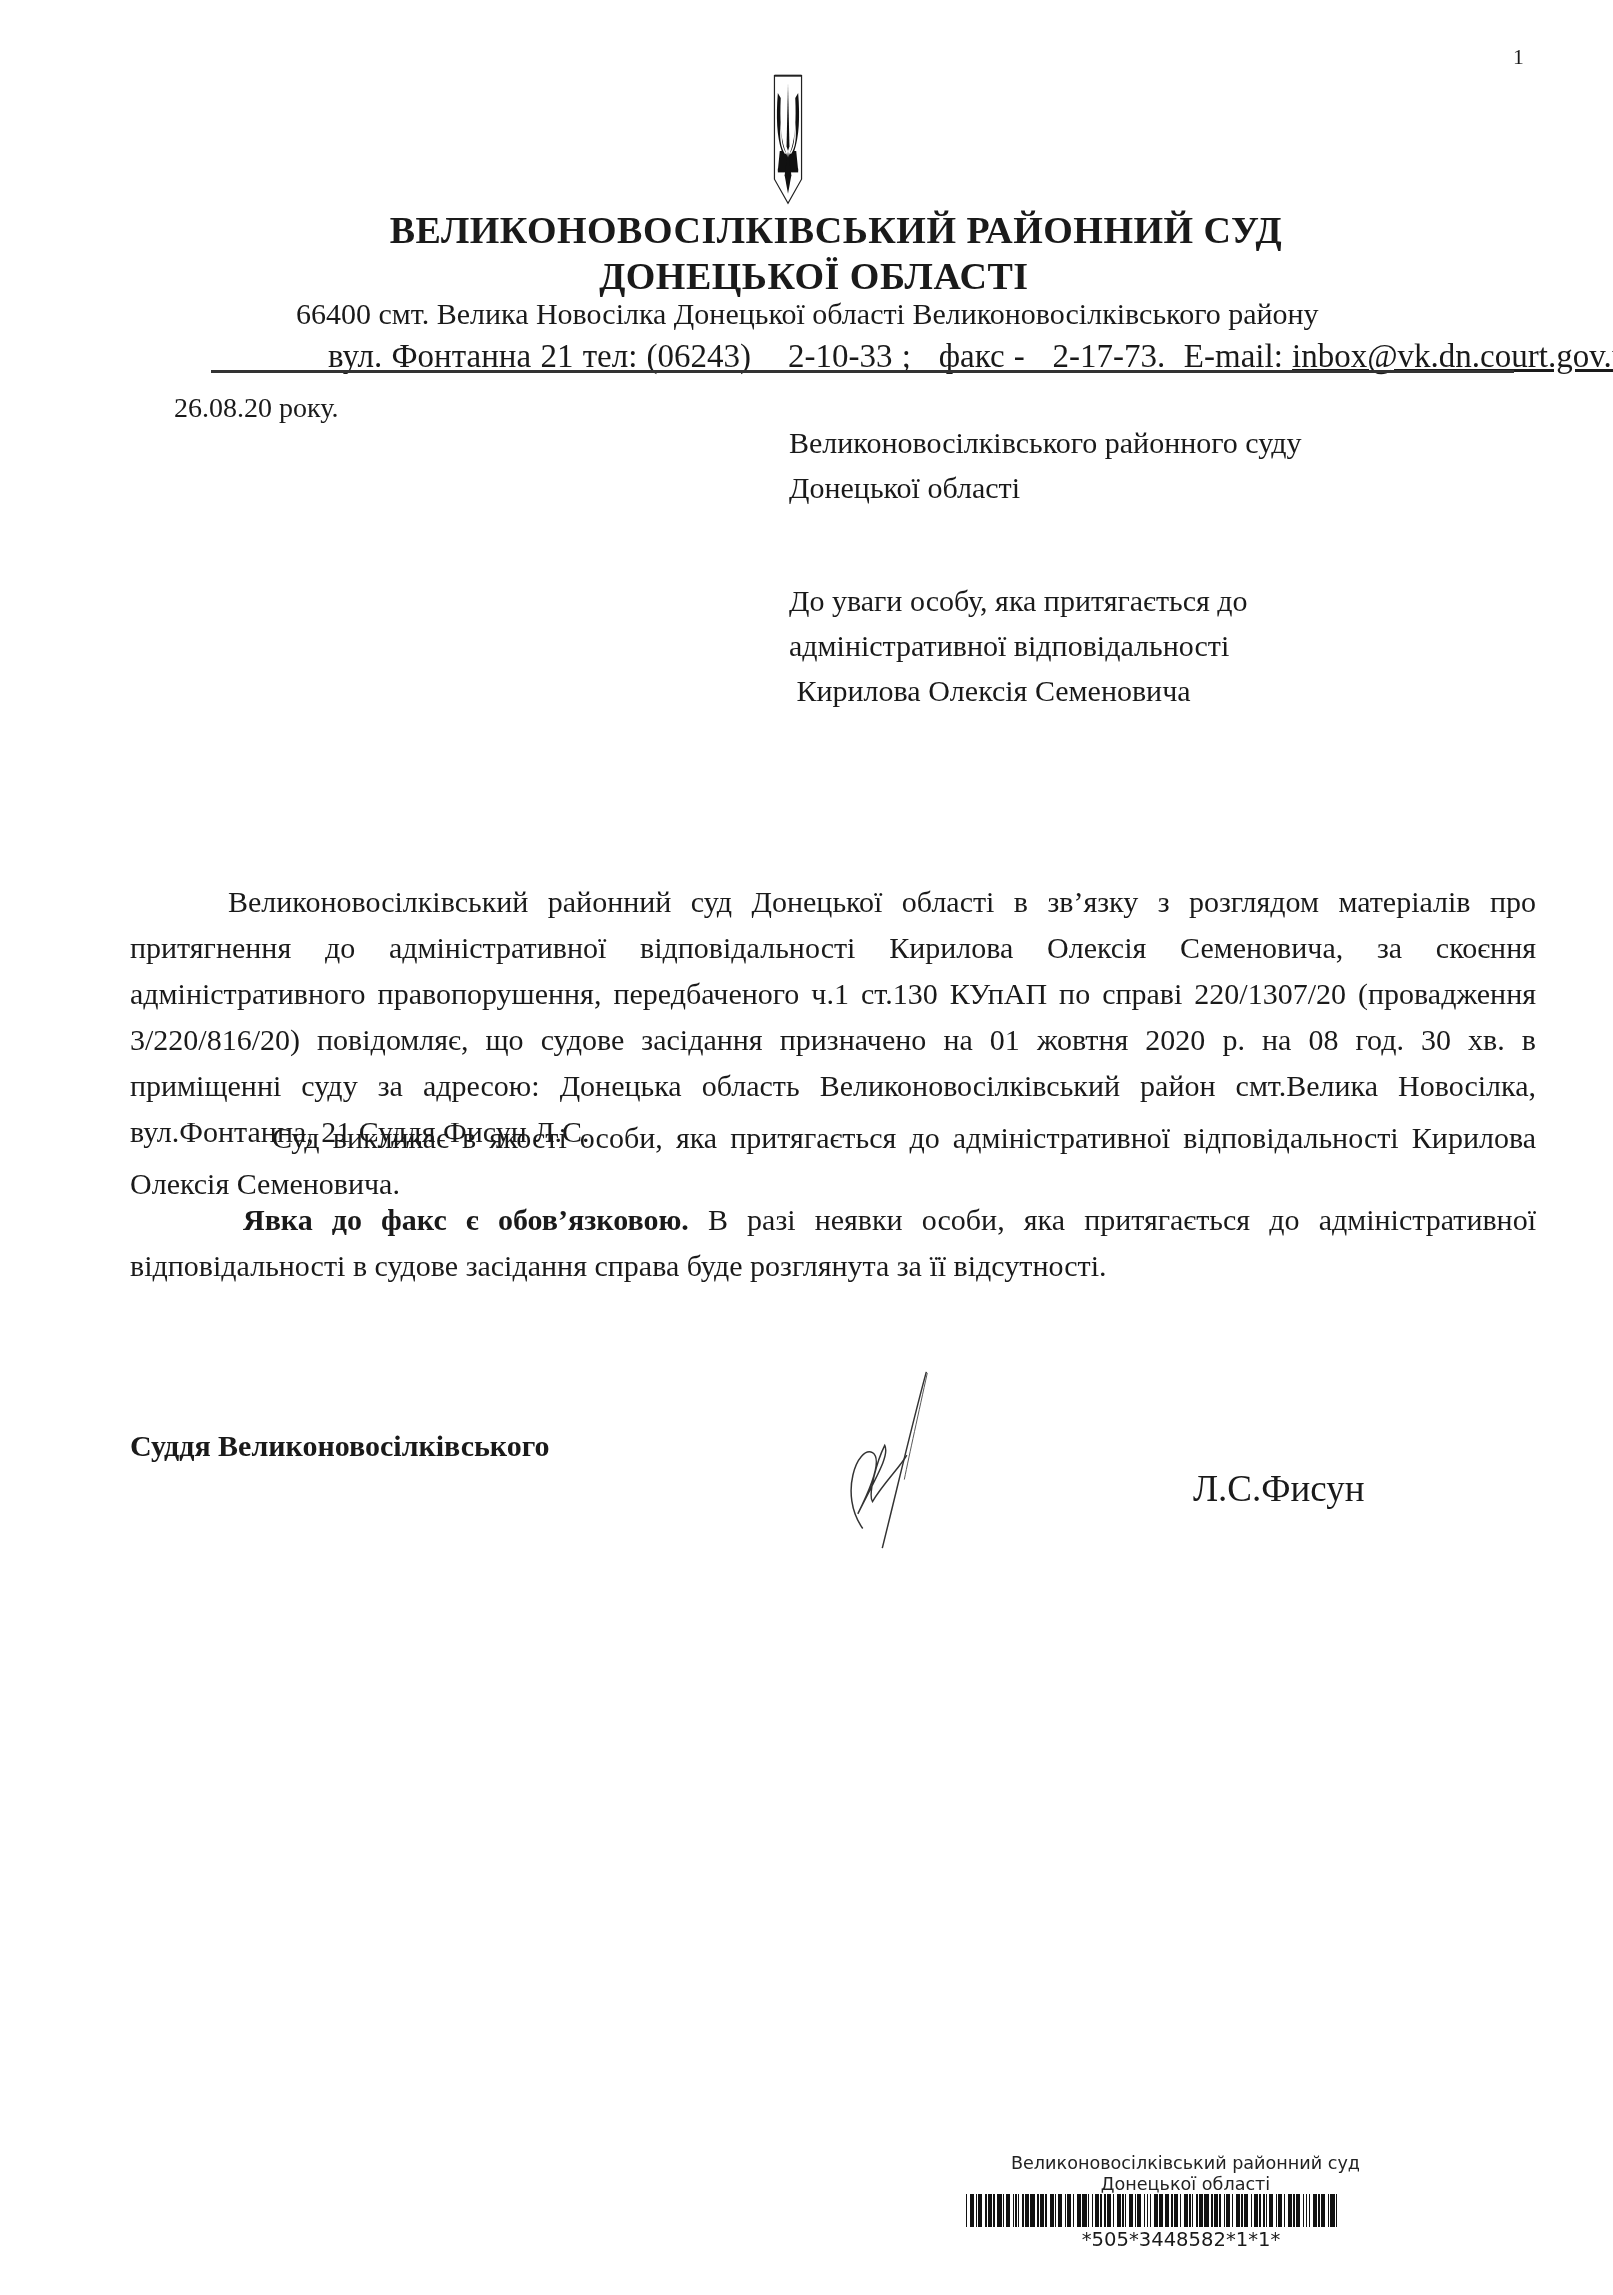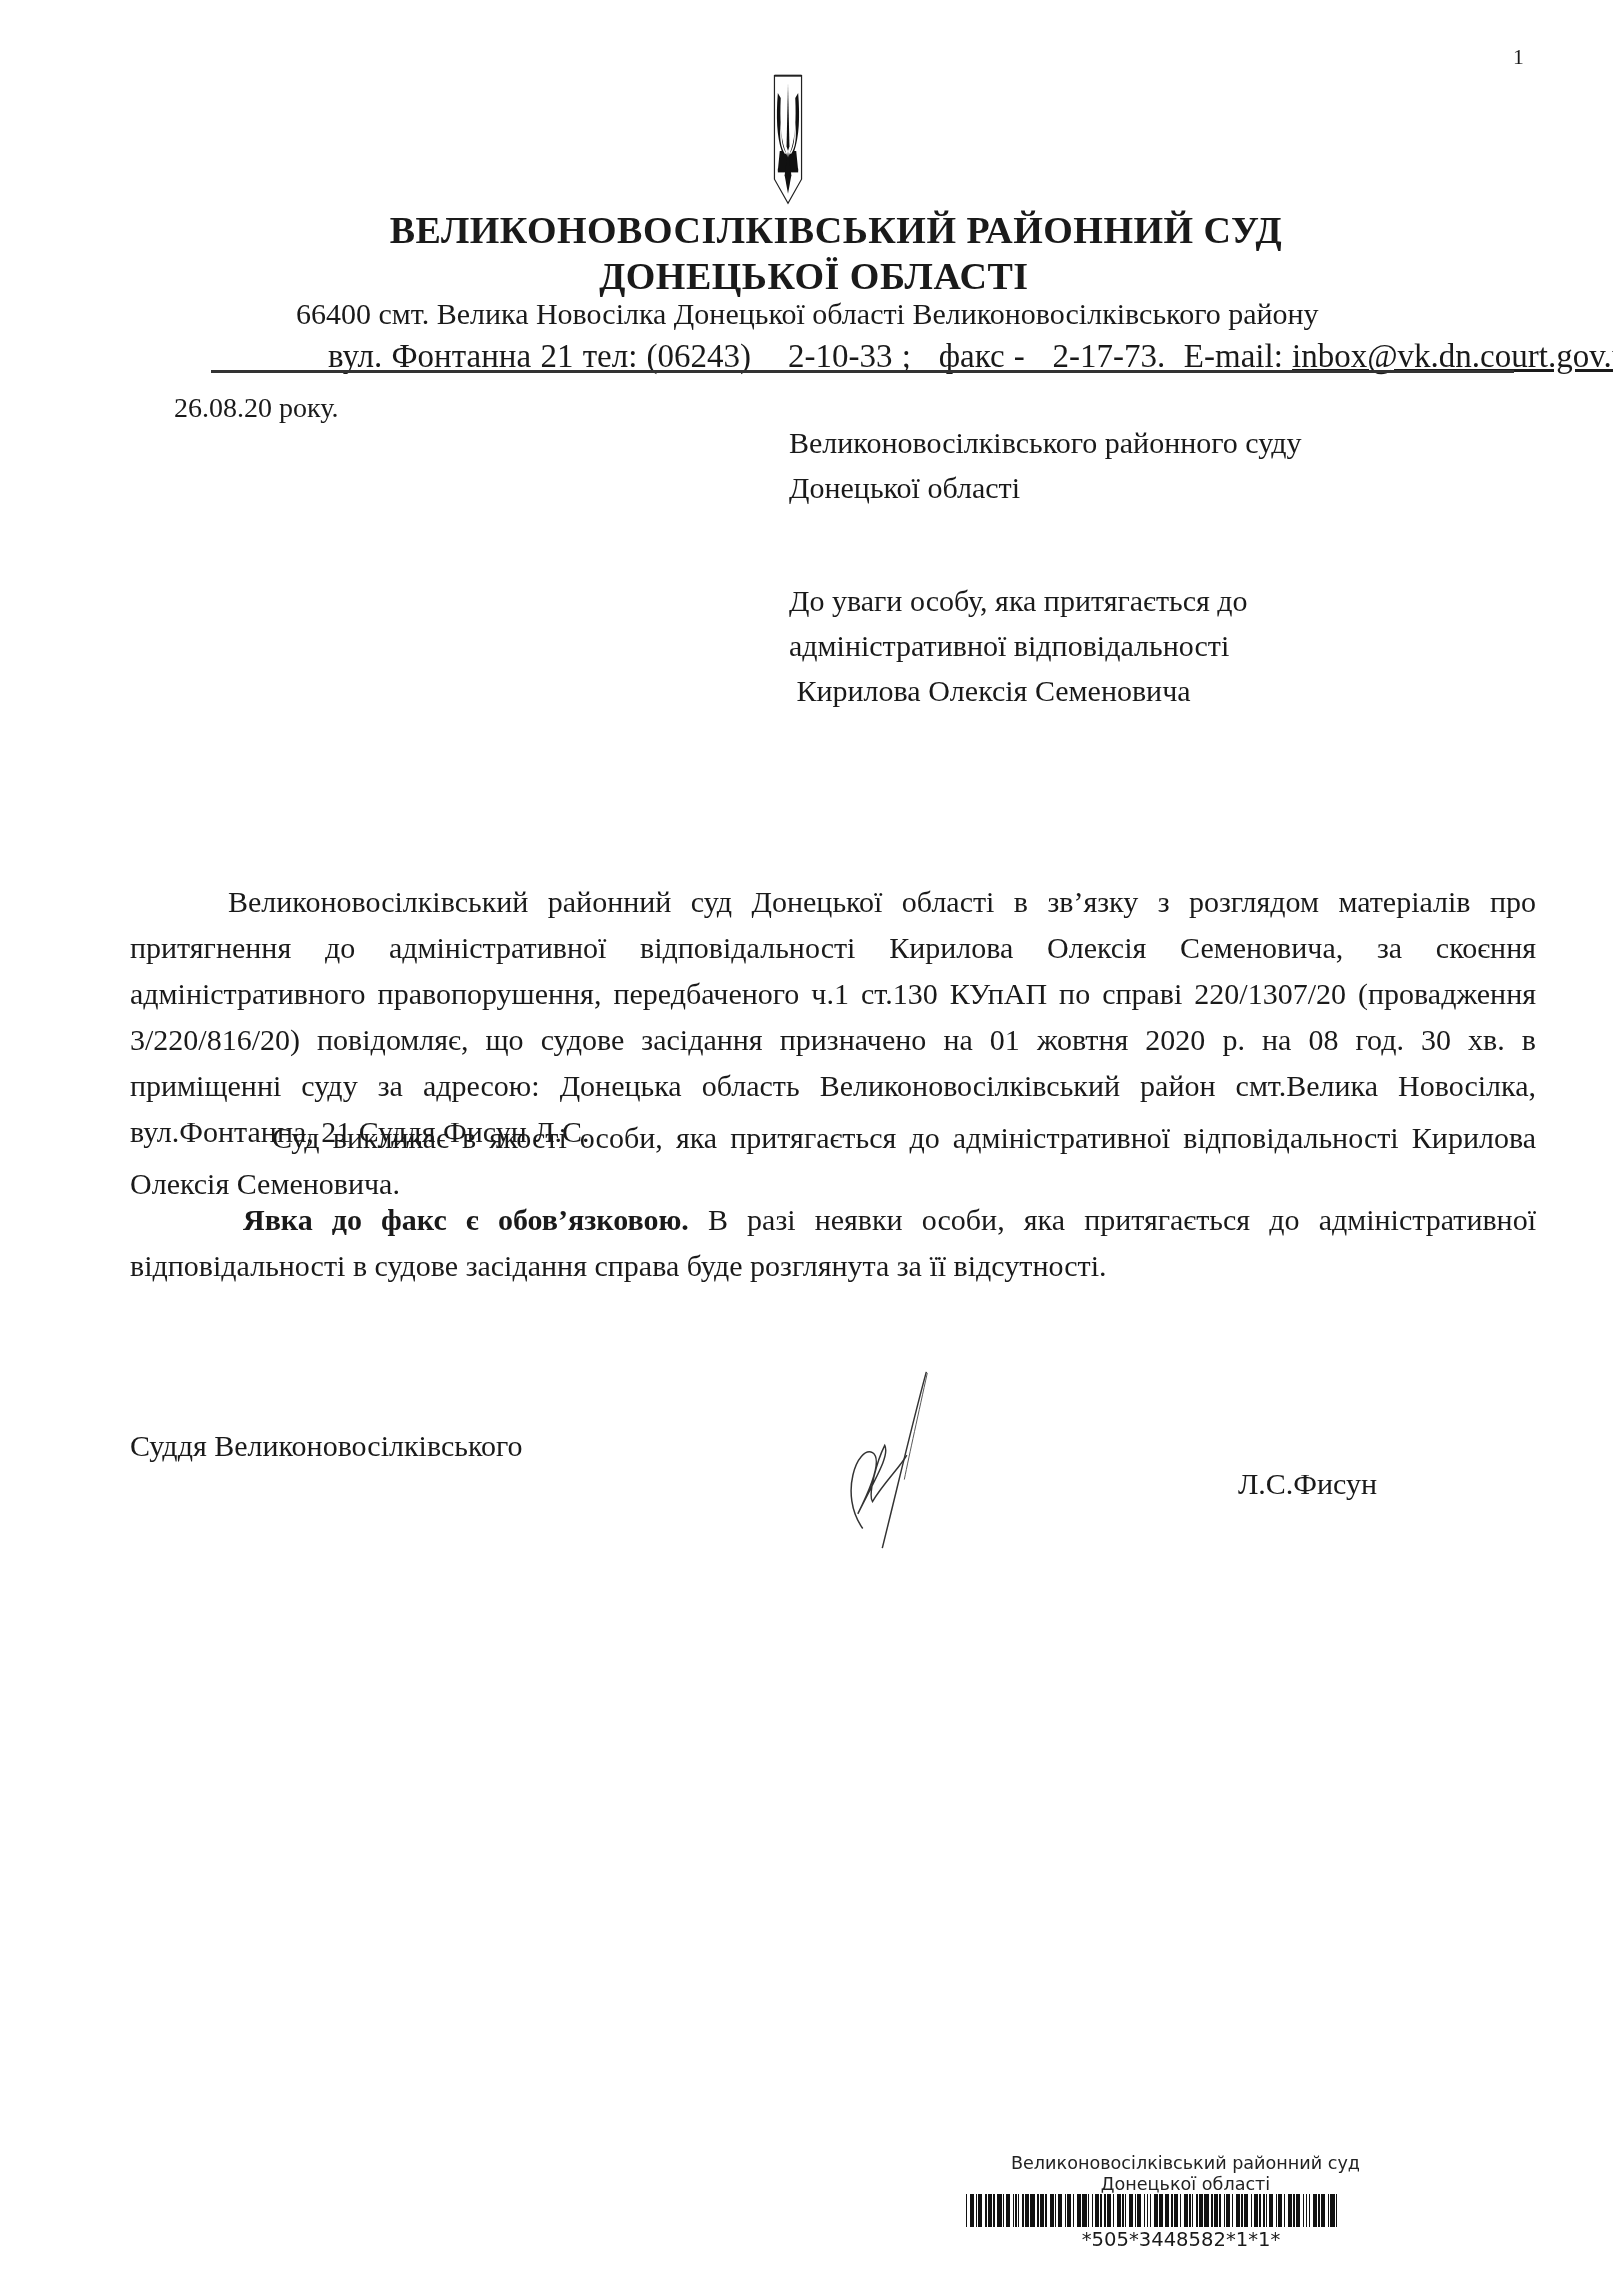"Суддя Великоновосілківського" .sign-title { font-weight: none -> bold }
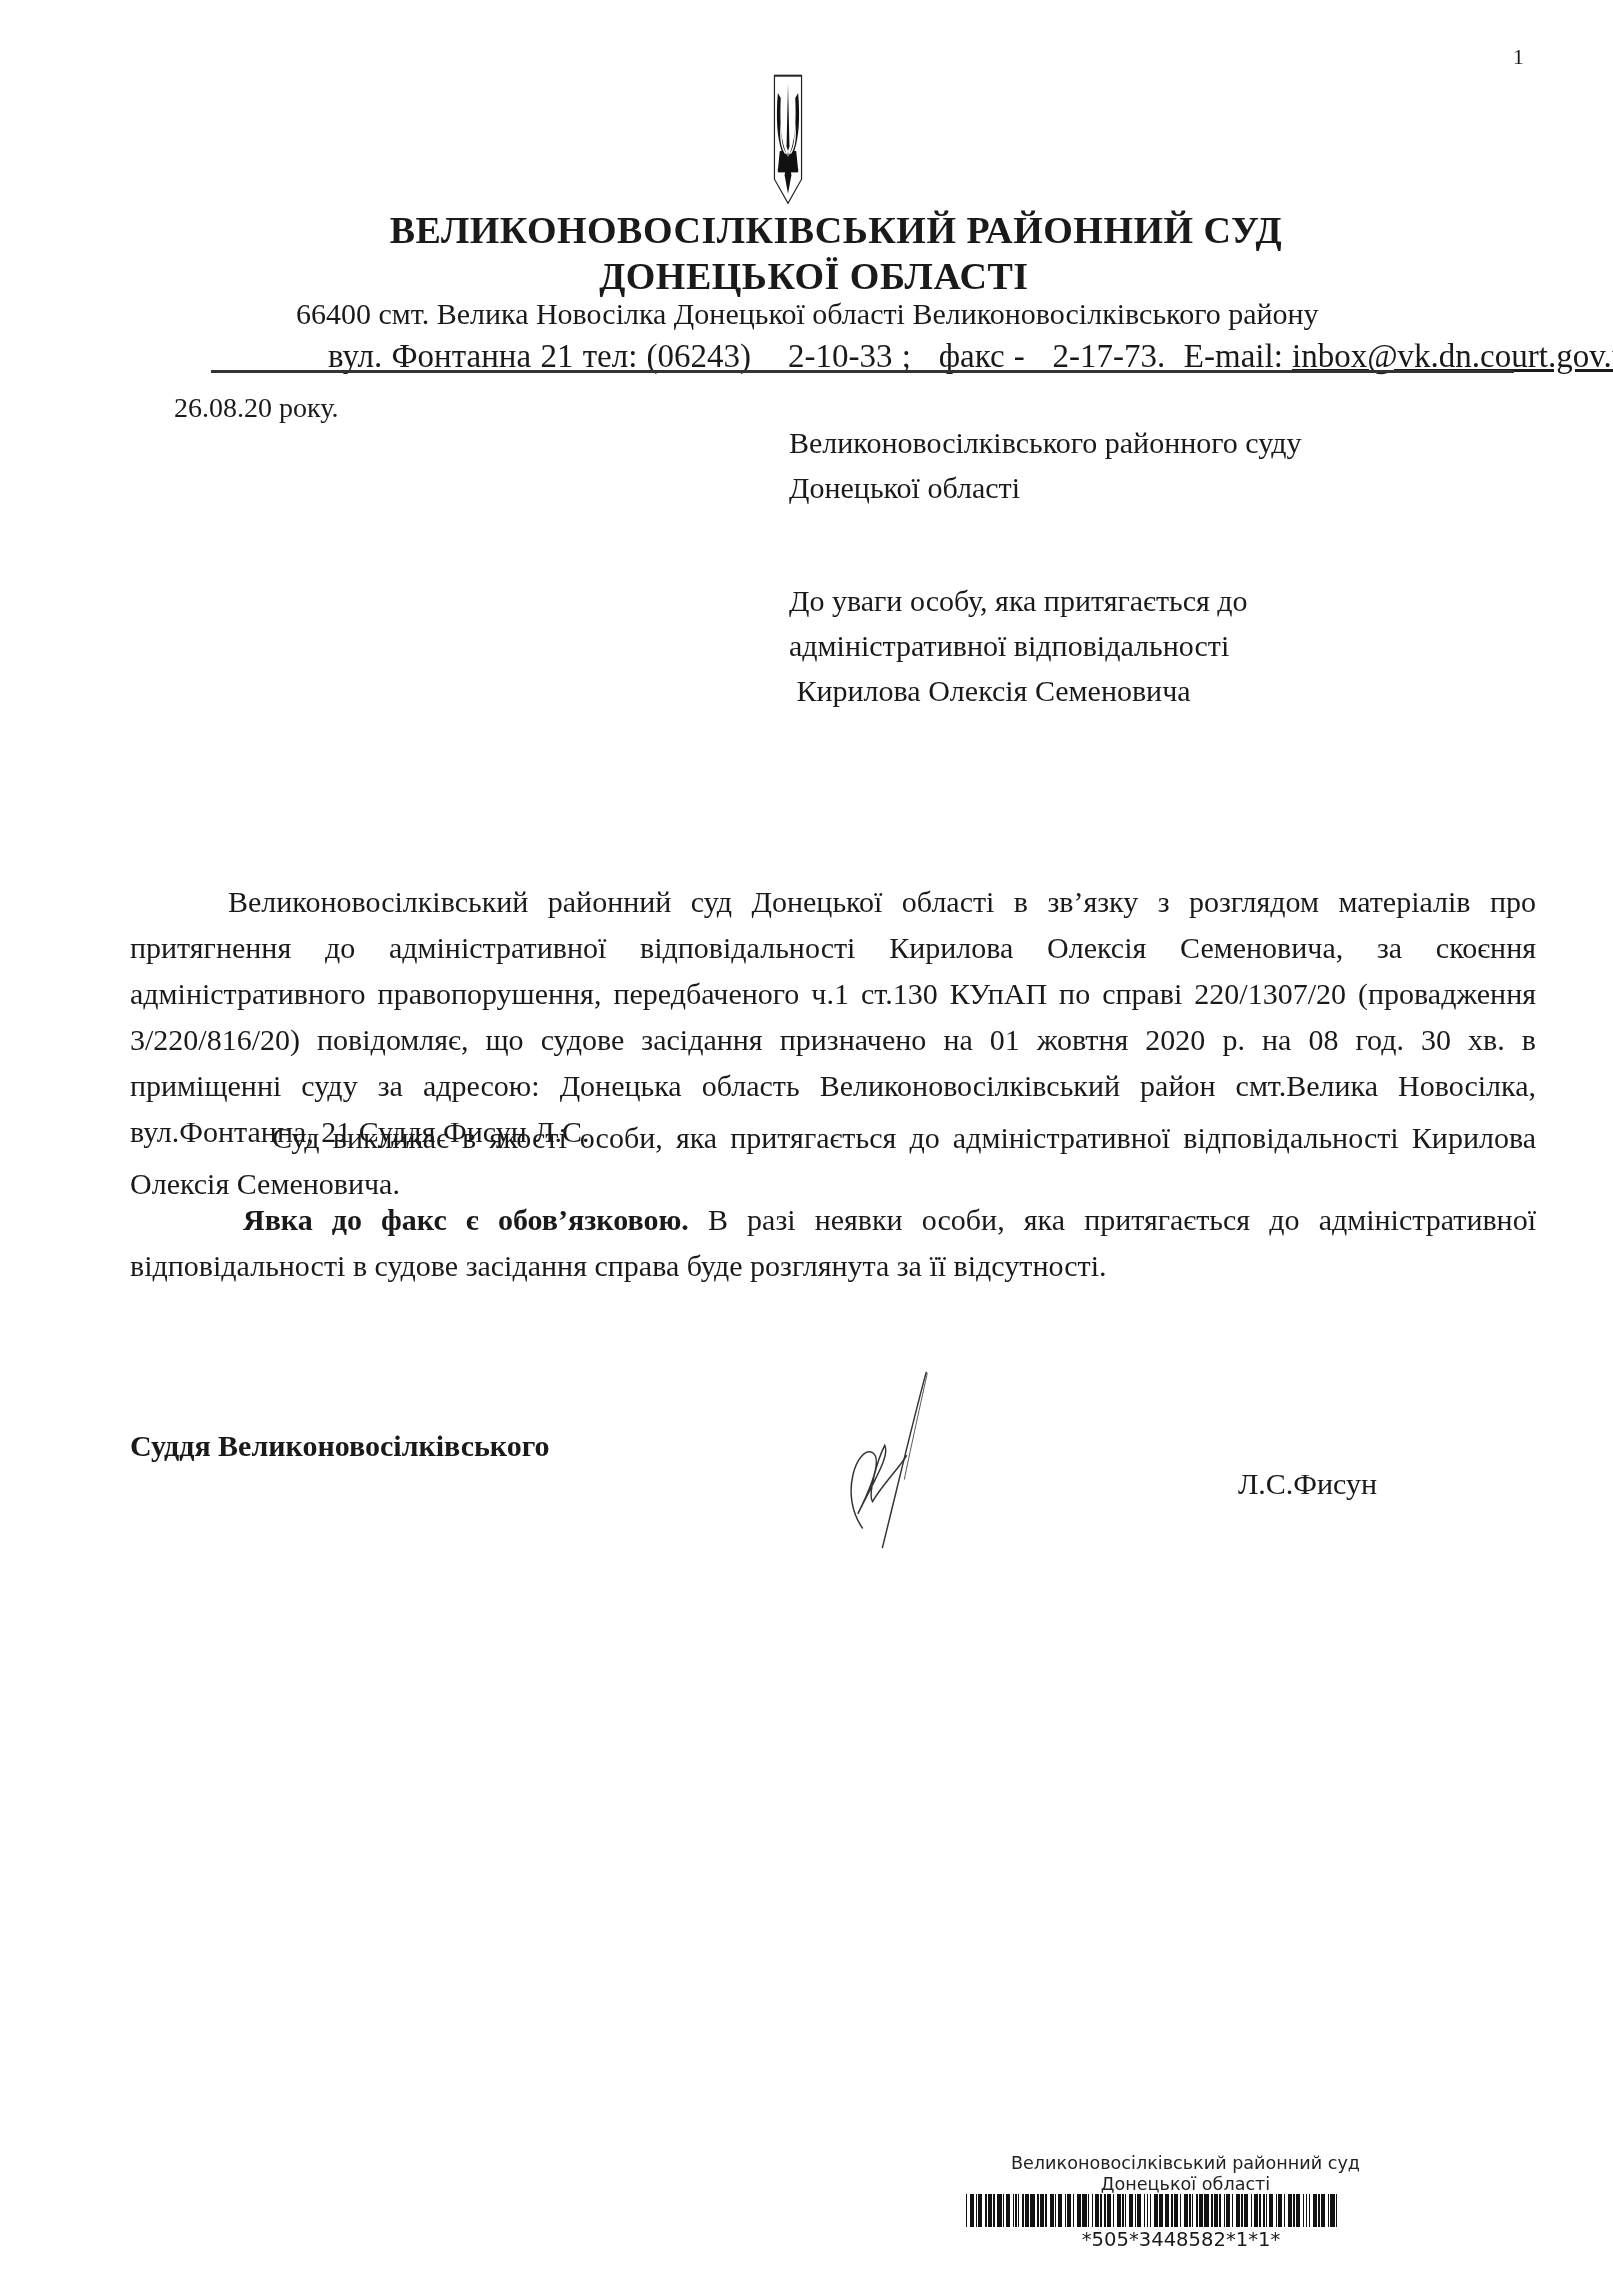"Л.С.Фисун" .sign-name { font-size: 30px -> 37px; margin-left: 45px -> none }
